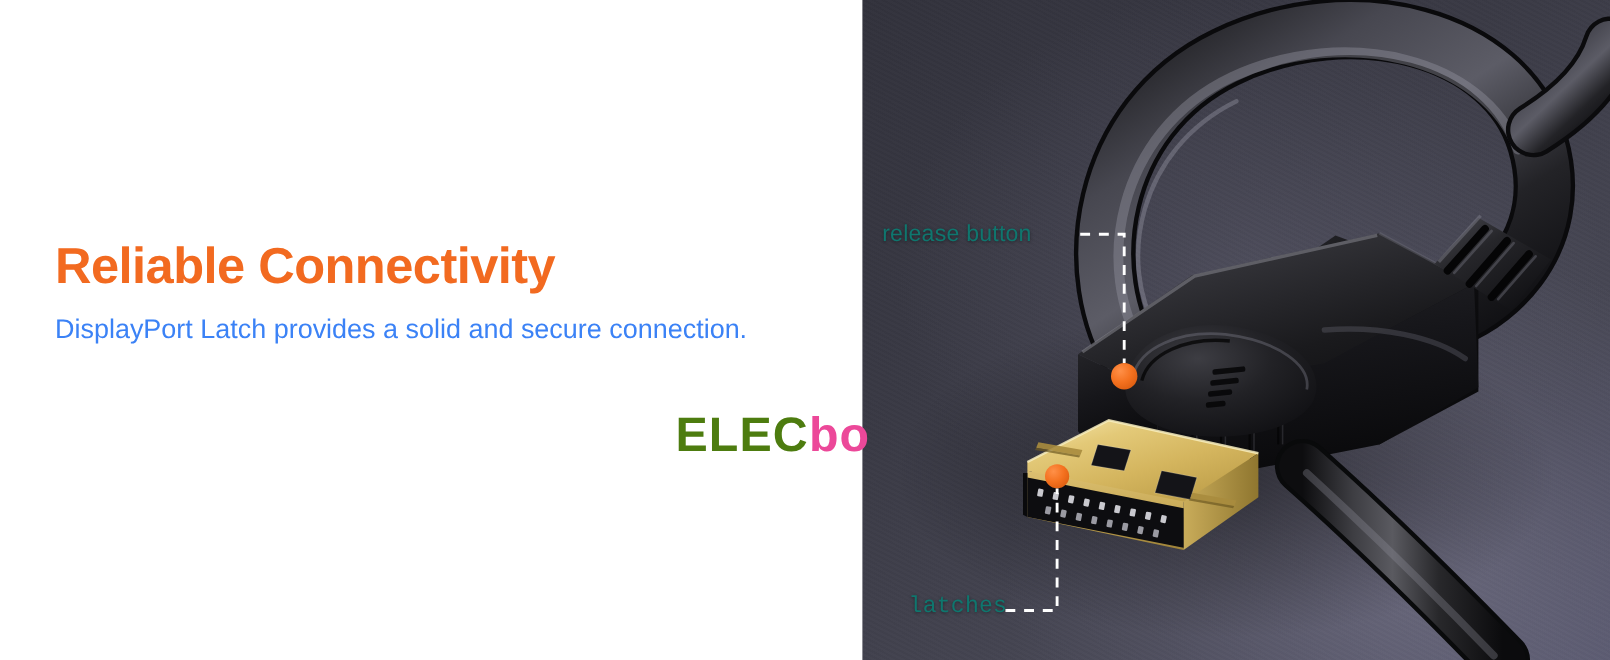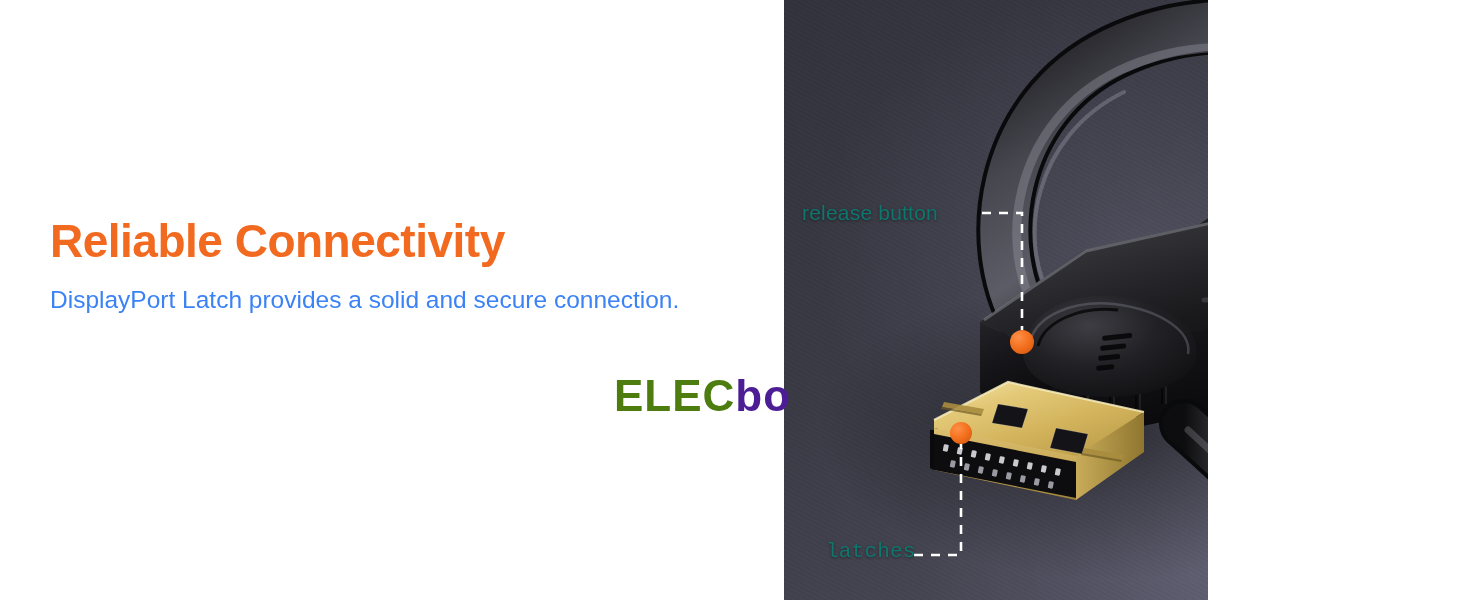"Reliable Connectivity" .banner { width: 1208px -> 1464px }
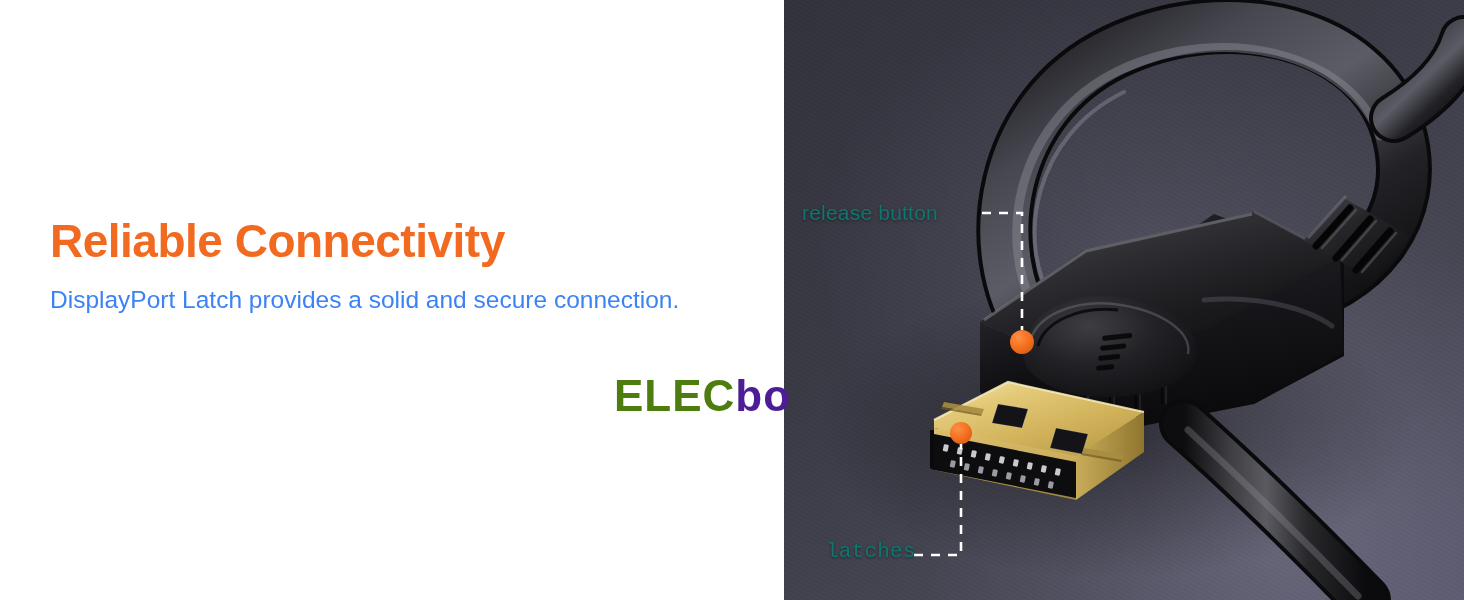"bo" .watermark .wm-b { color: #4c1d95 -> #ec4899 }
